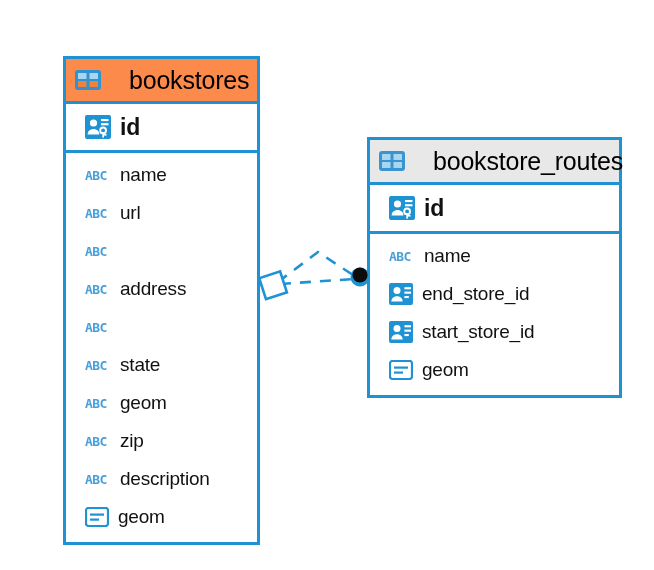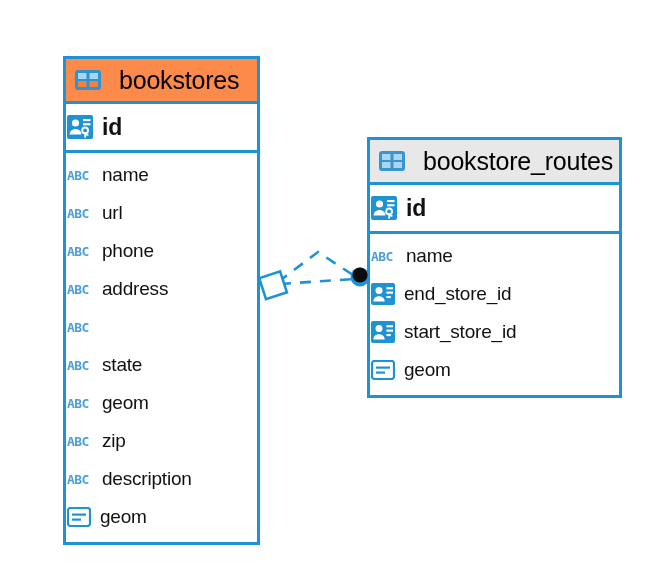"bookstores" .entity-title { margin-left: 18px -> 28px }
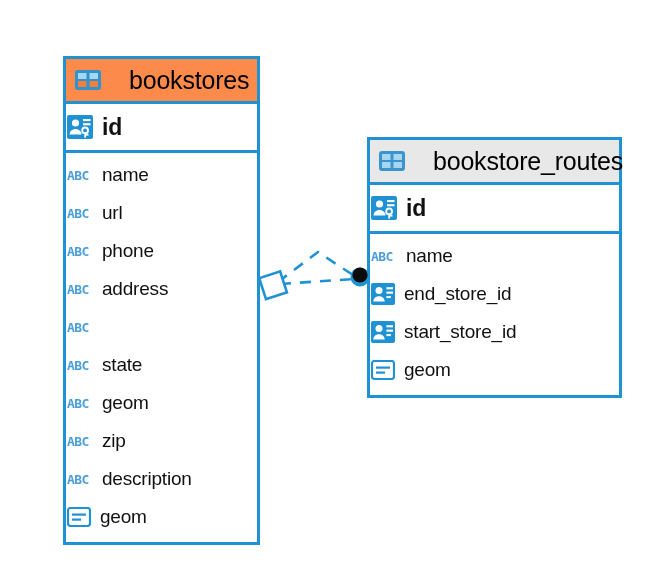"id" .field-row { padding-left: 1px -> 19px }
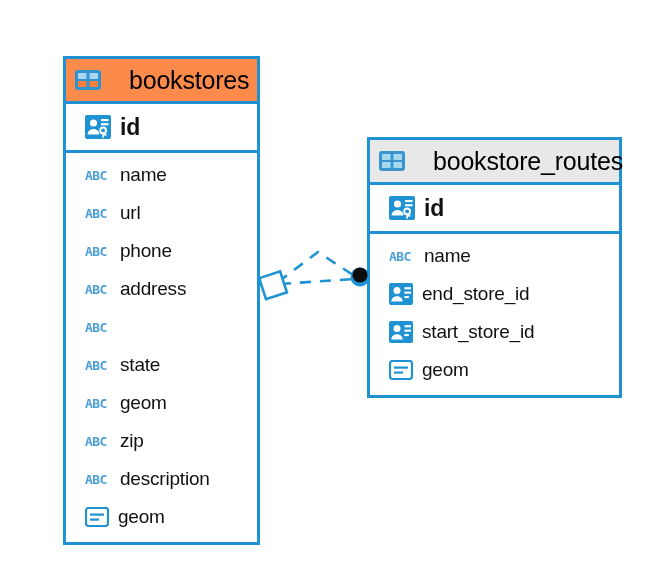"phone" span.field-label { html: <span>phone</span> -> none }
